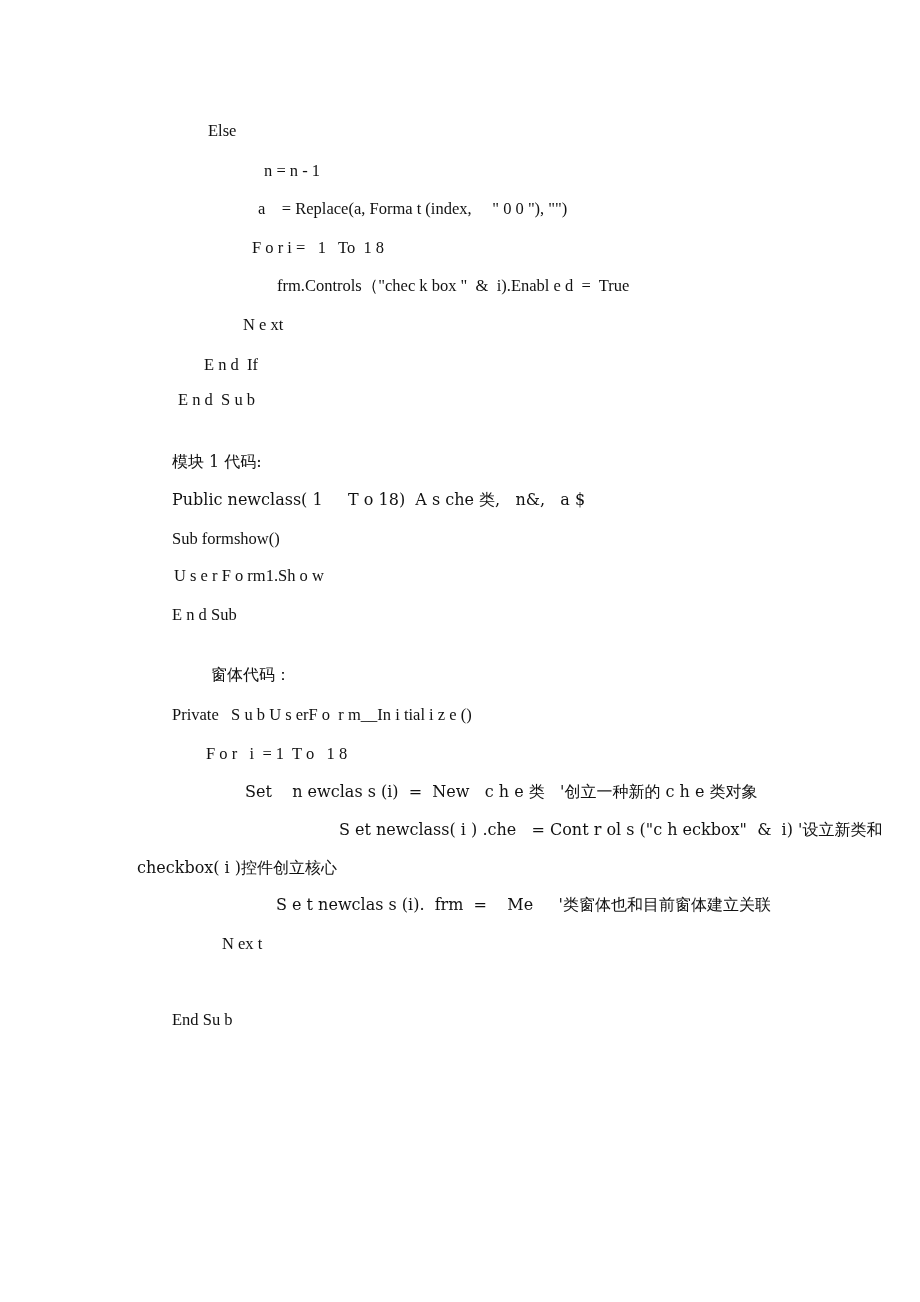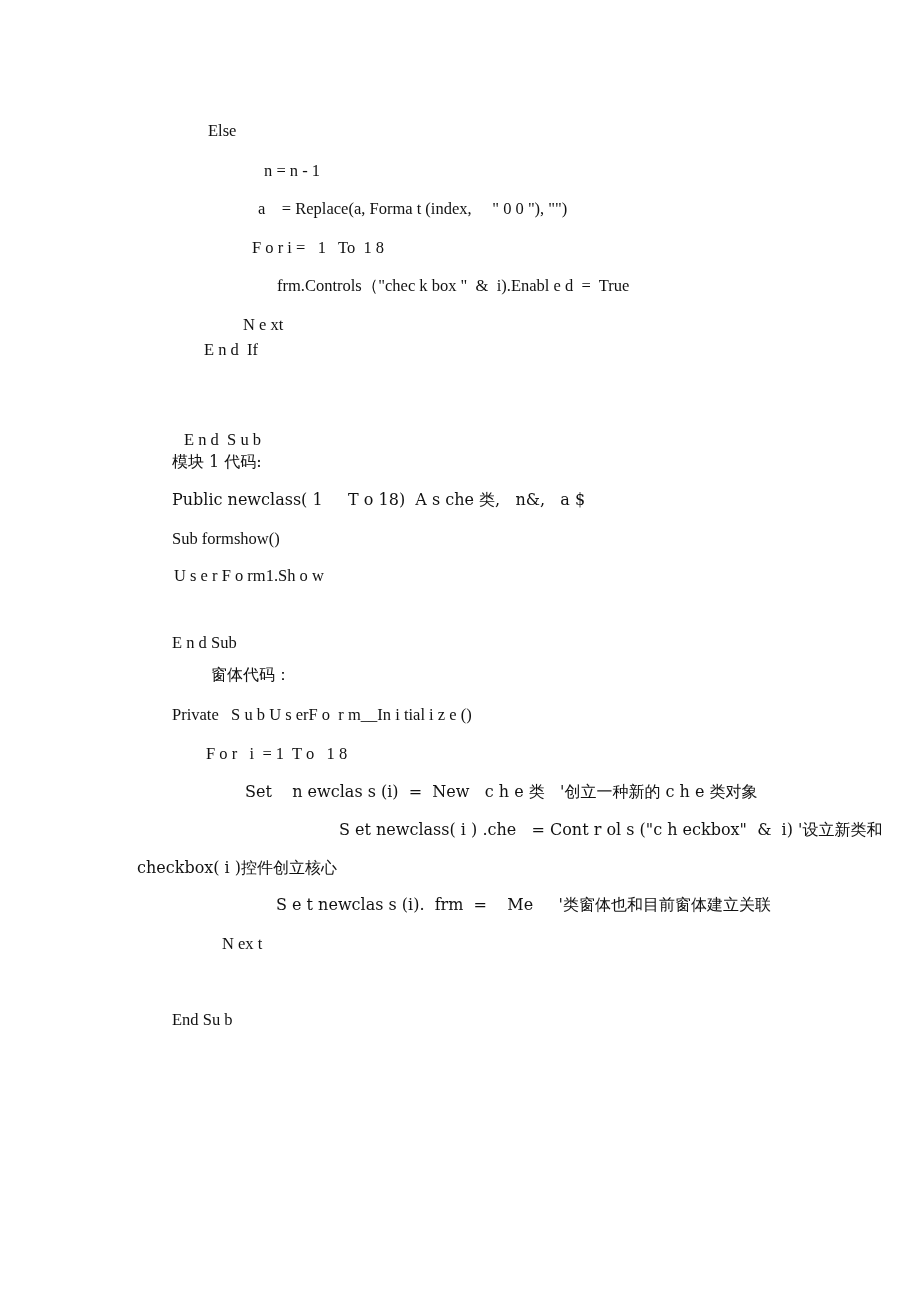"E n d If" div.line { top: 340px -> 355px }
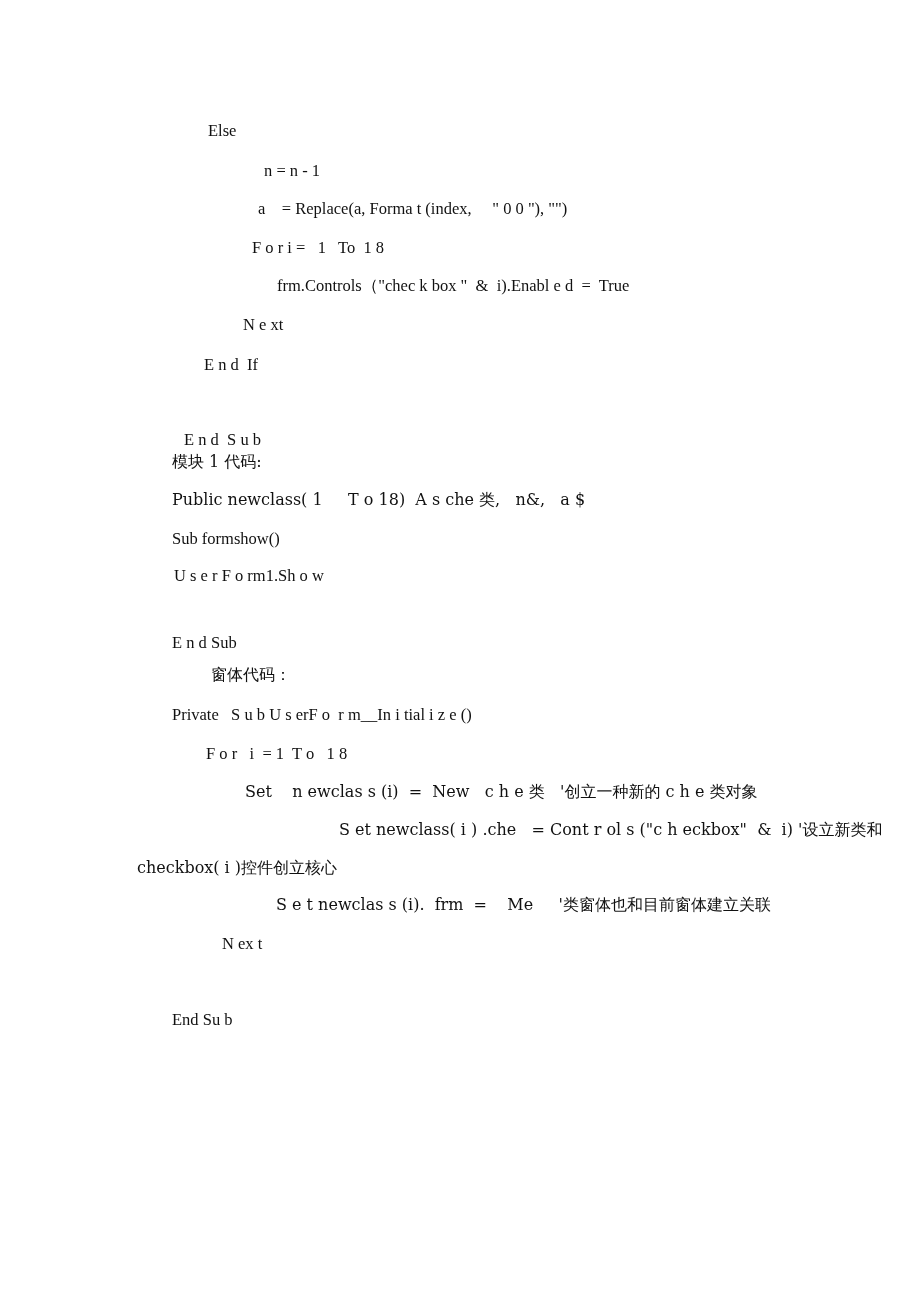"E n d S u" div.line { left: 184px -> 178px; margin-top: 40px -> none }
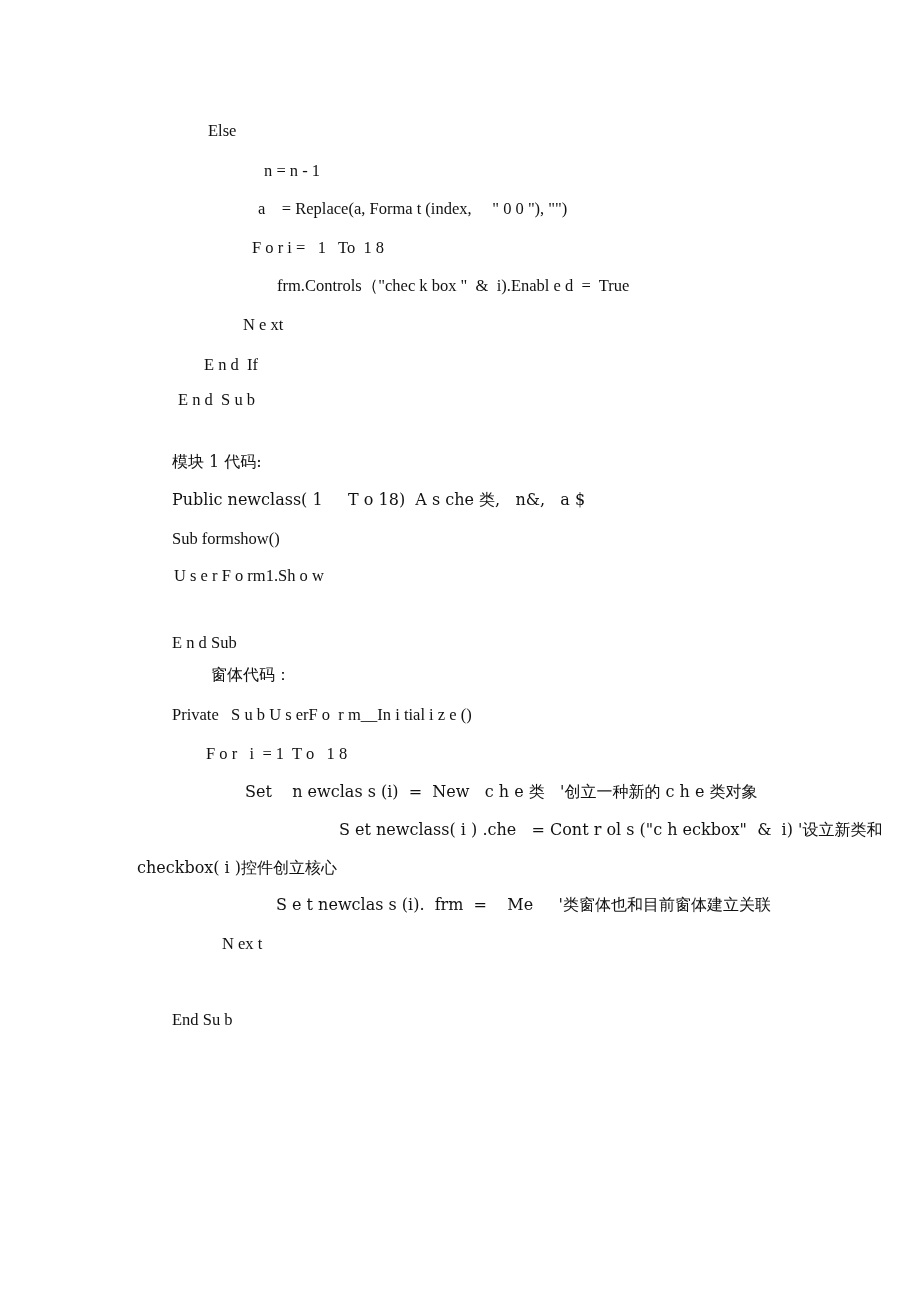"E n d Sub" div.line { top: 633px -> 605px }
